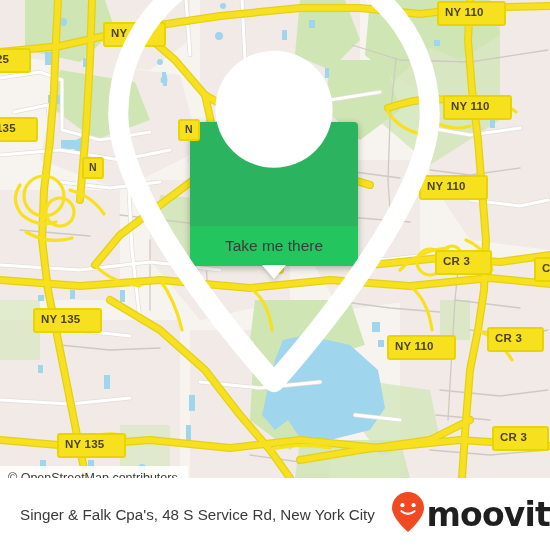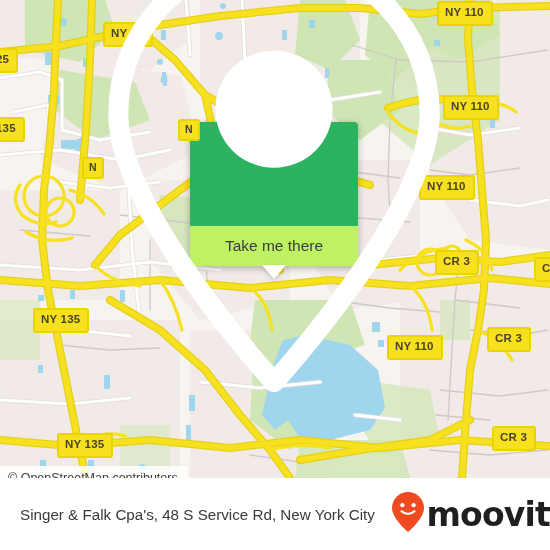"NY 110" .shield { padding: 4px 7px 5px 6px -> 4px 20px 5px 6px }
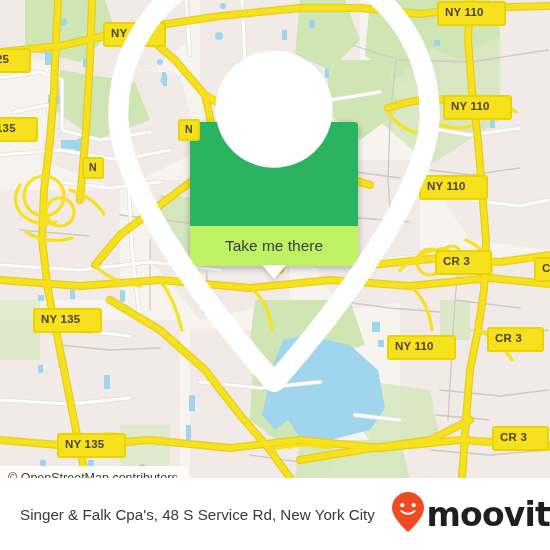"Take me there" #popup-label { background: #bef264 -> #22c55e }
